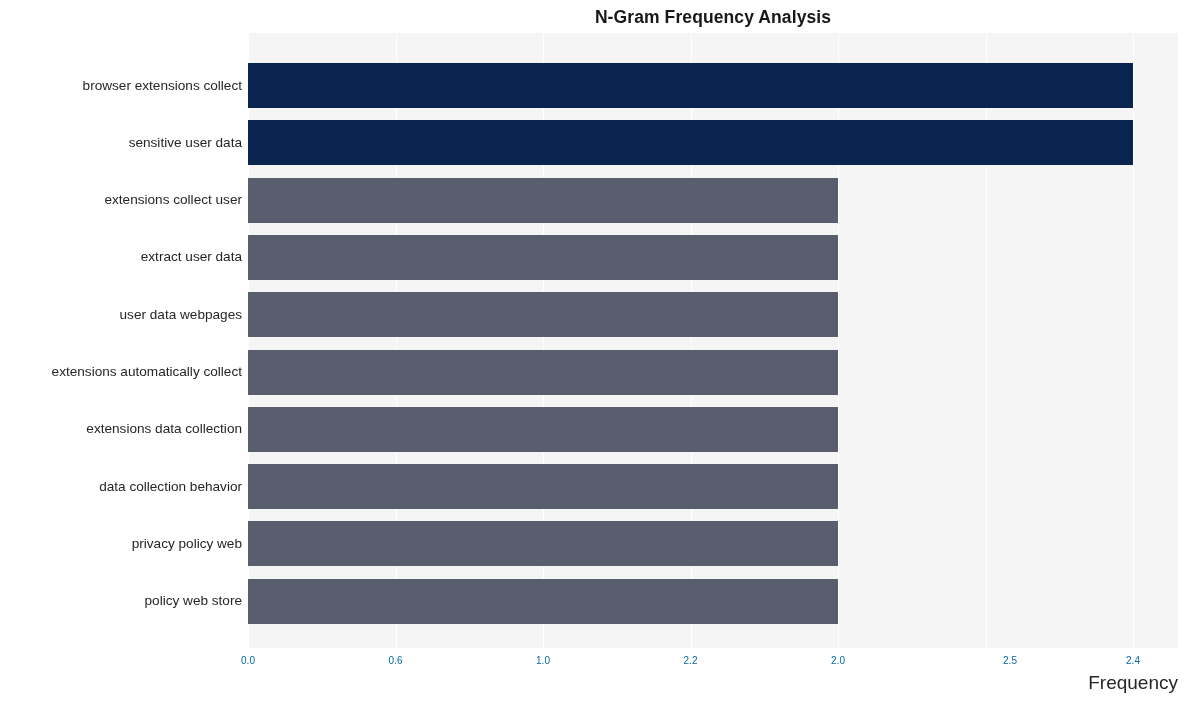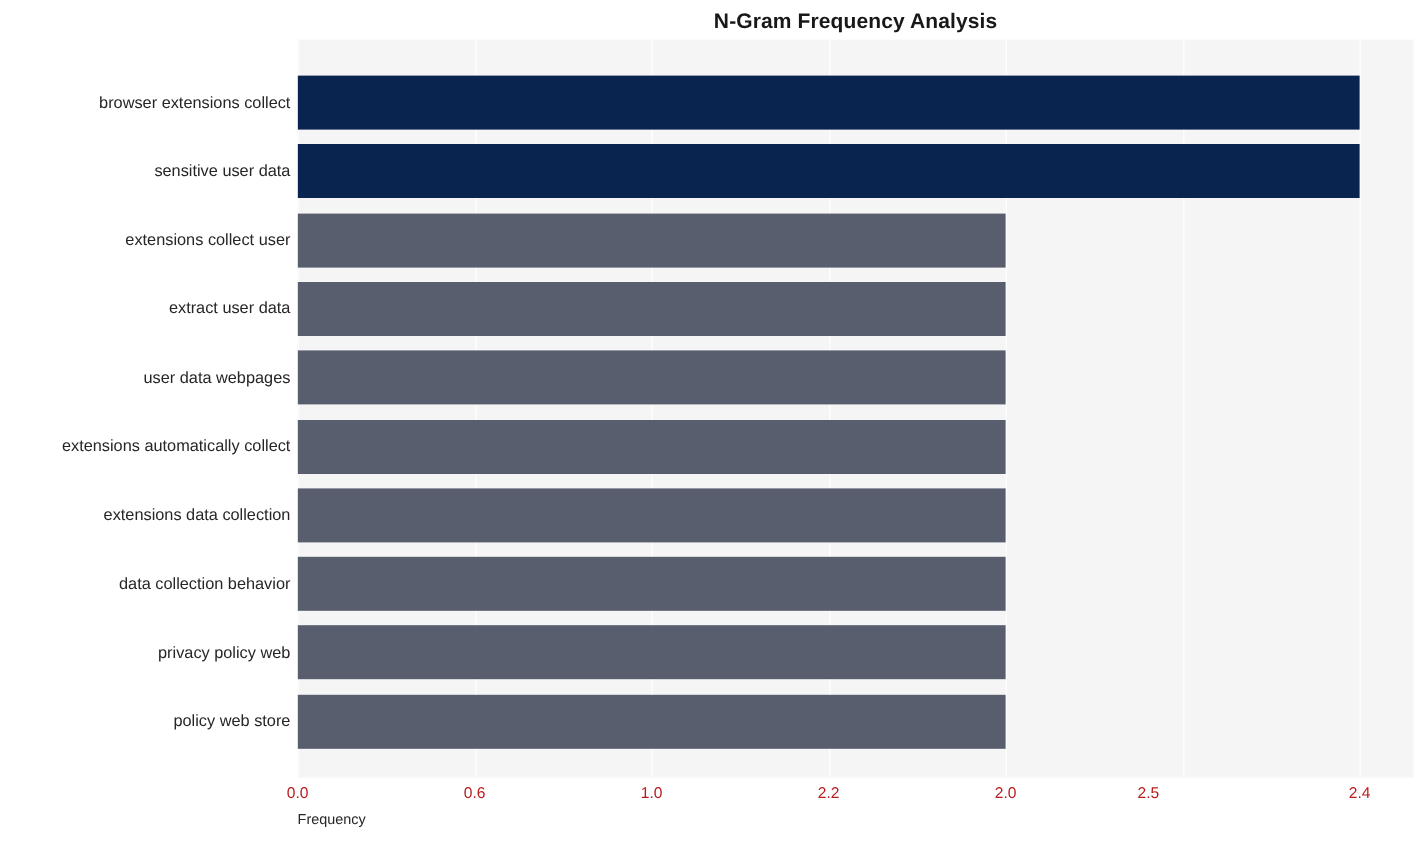"0.0" .xtick { color: #b91c1c -> #0369a1; font-size: 13px -> 10px }
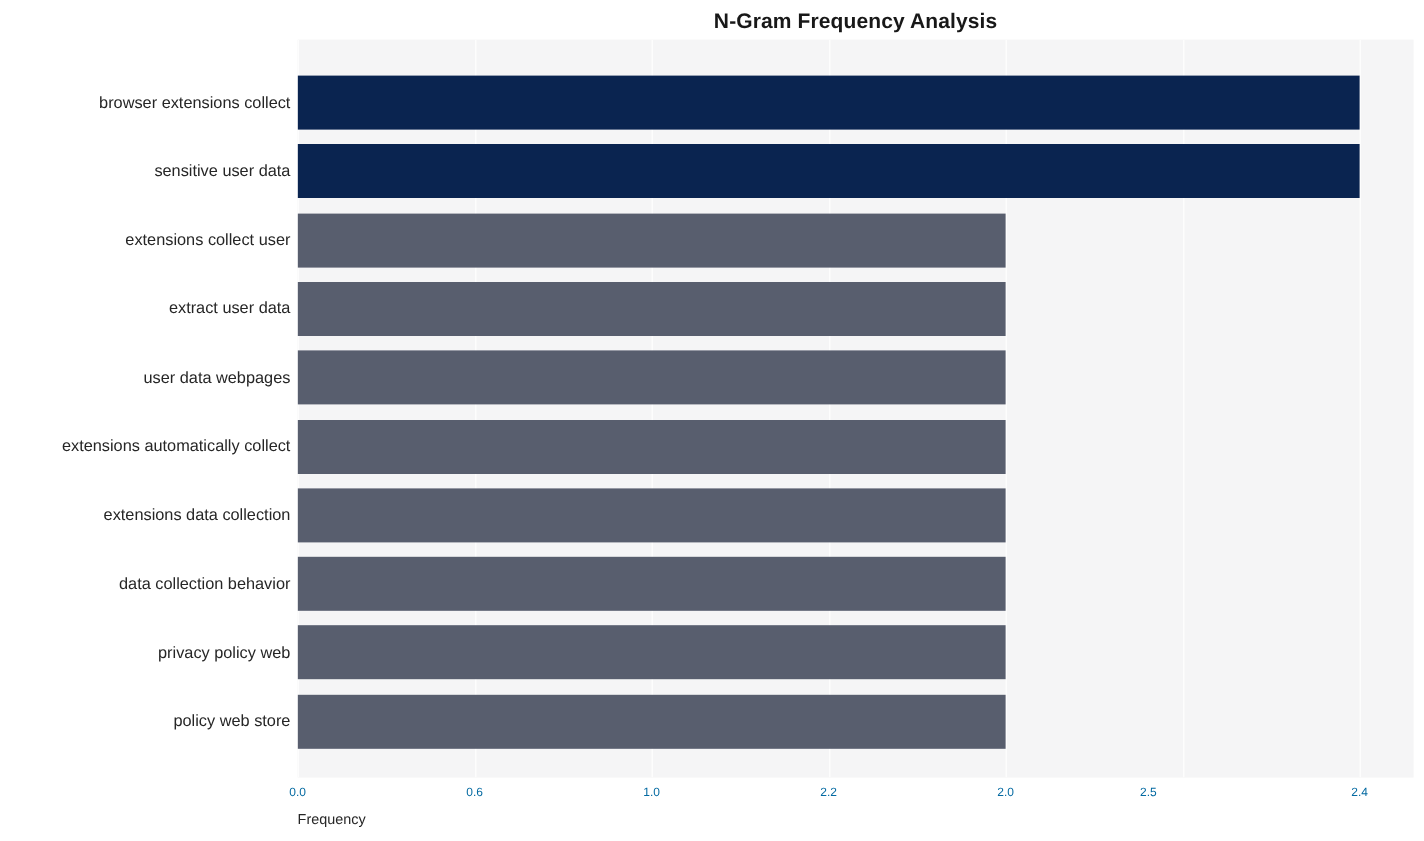"2.5" div.xtick { left: 957px -> 1010px }
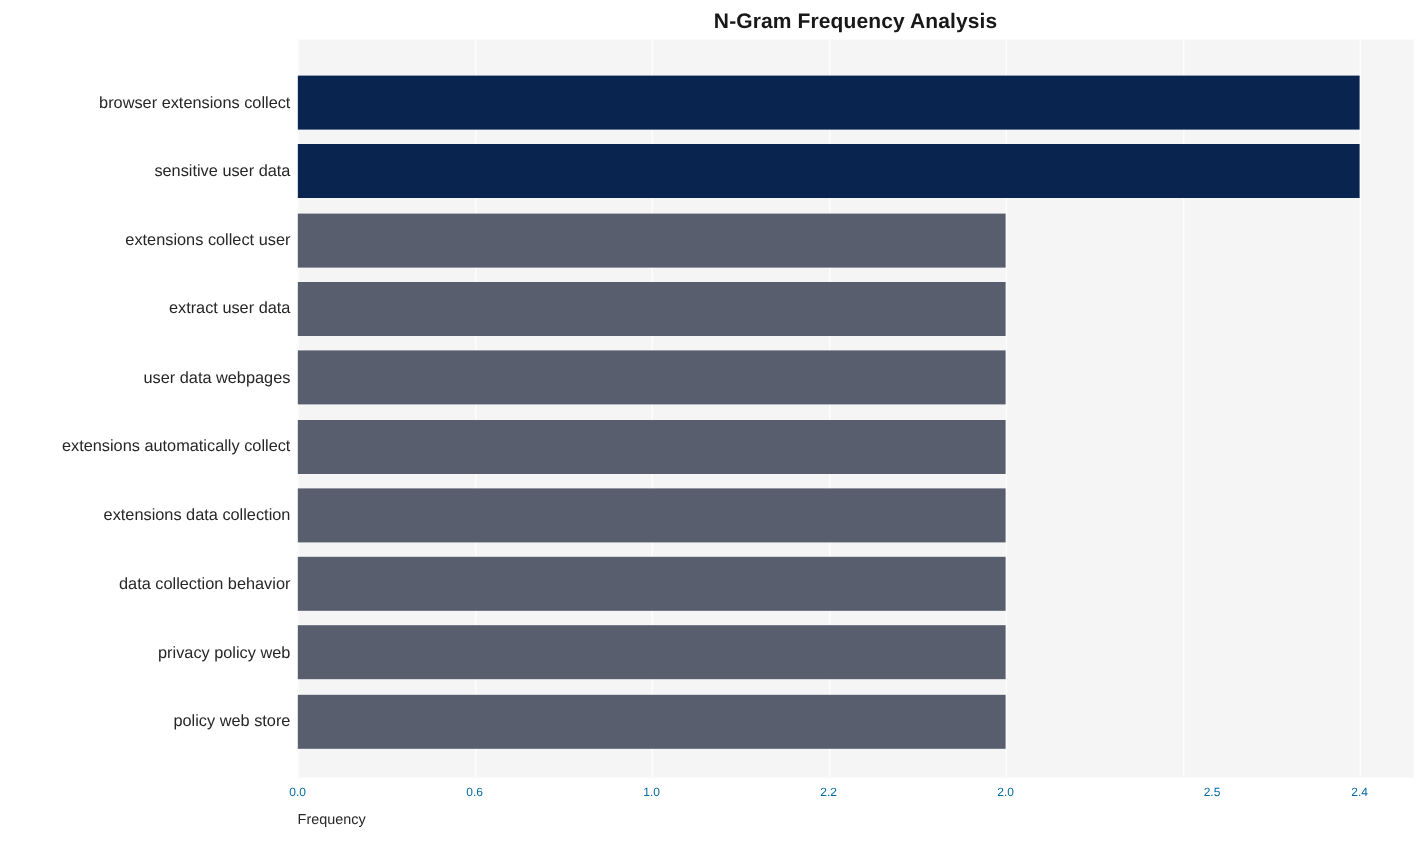"Frequency" #xlabel { font-size: 12px -> 19px; text-align: left -> right }
